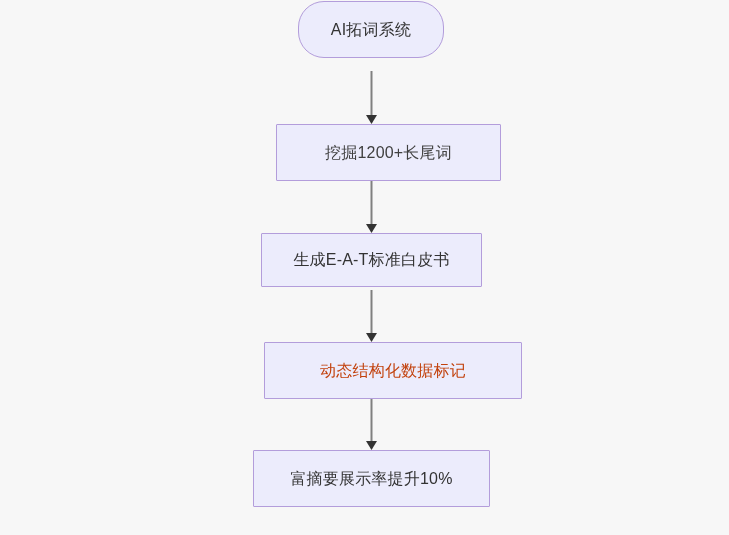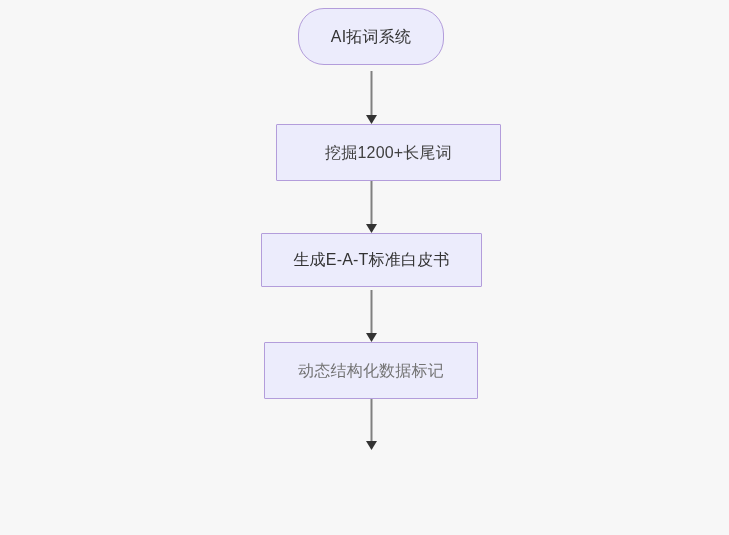"AI拓词系统" div.flow-node { top: 8px -> 1px }
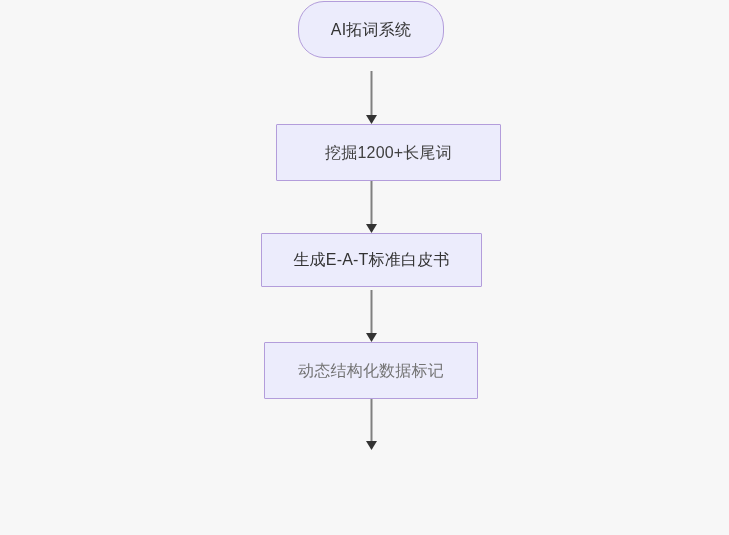"动态结构化数据标记" div.flow-node { color: #737373 -> #c2410c; width: 214px -> 258px }
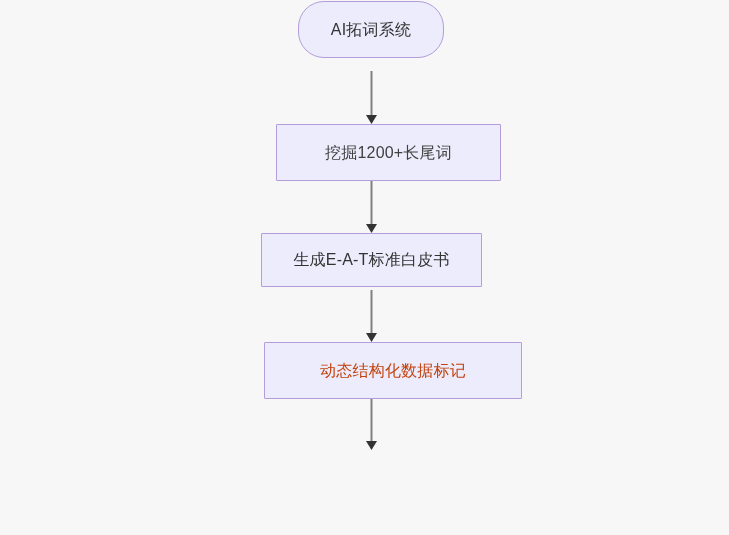"富摘要展示率提升10%" div.flow-node { html: none -> <div> <span>富摘要展示率提升10%</span> </div> }
